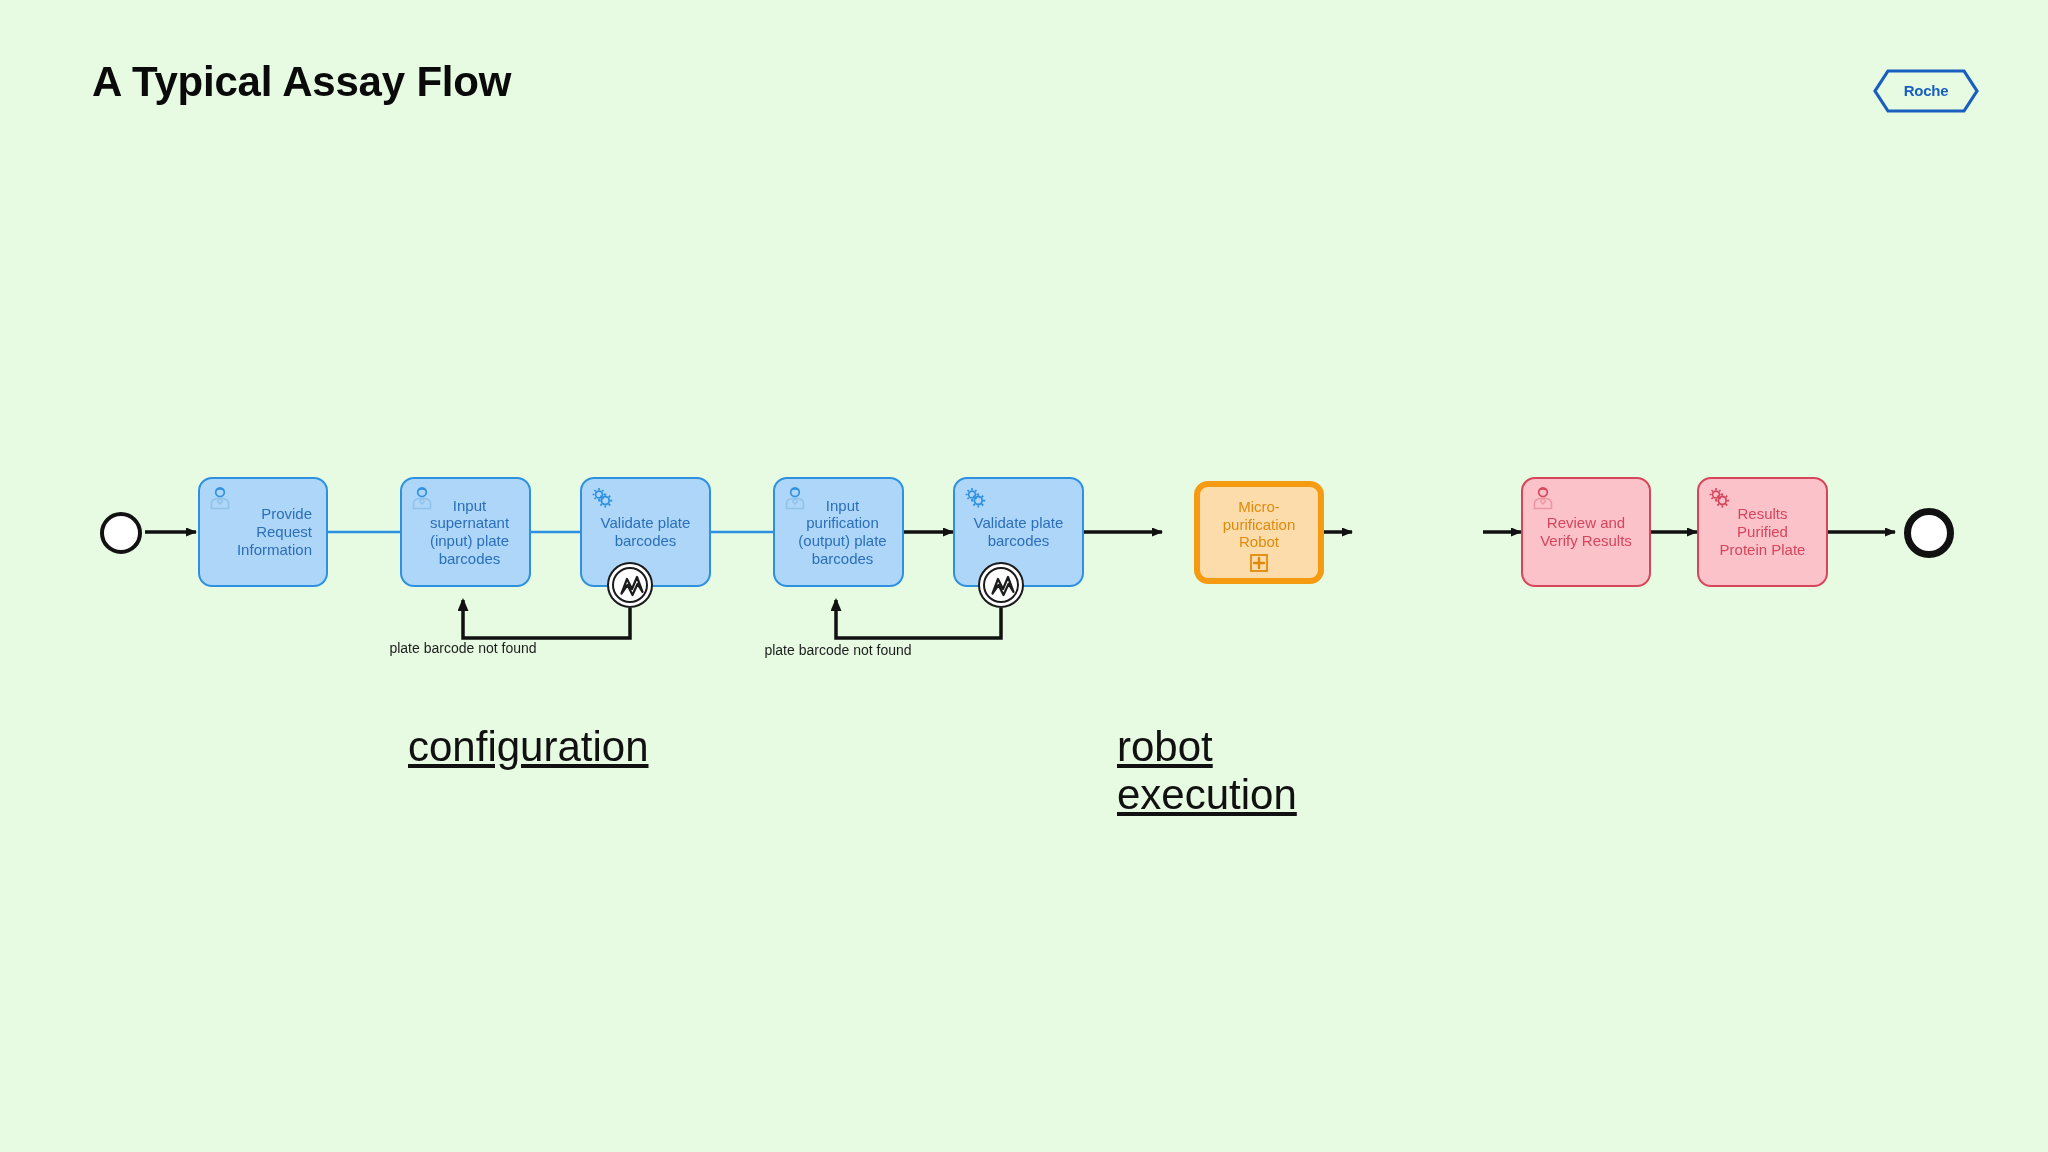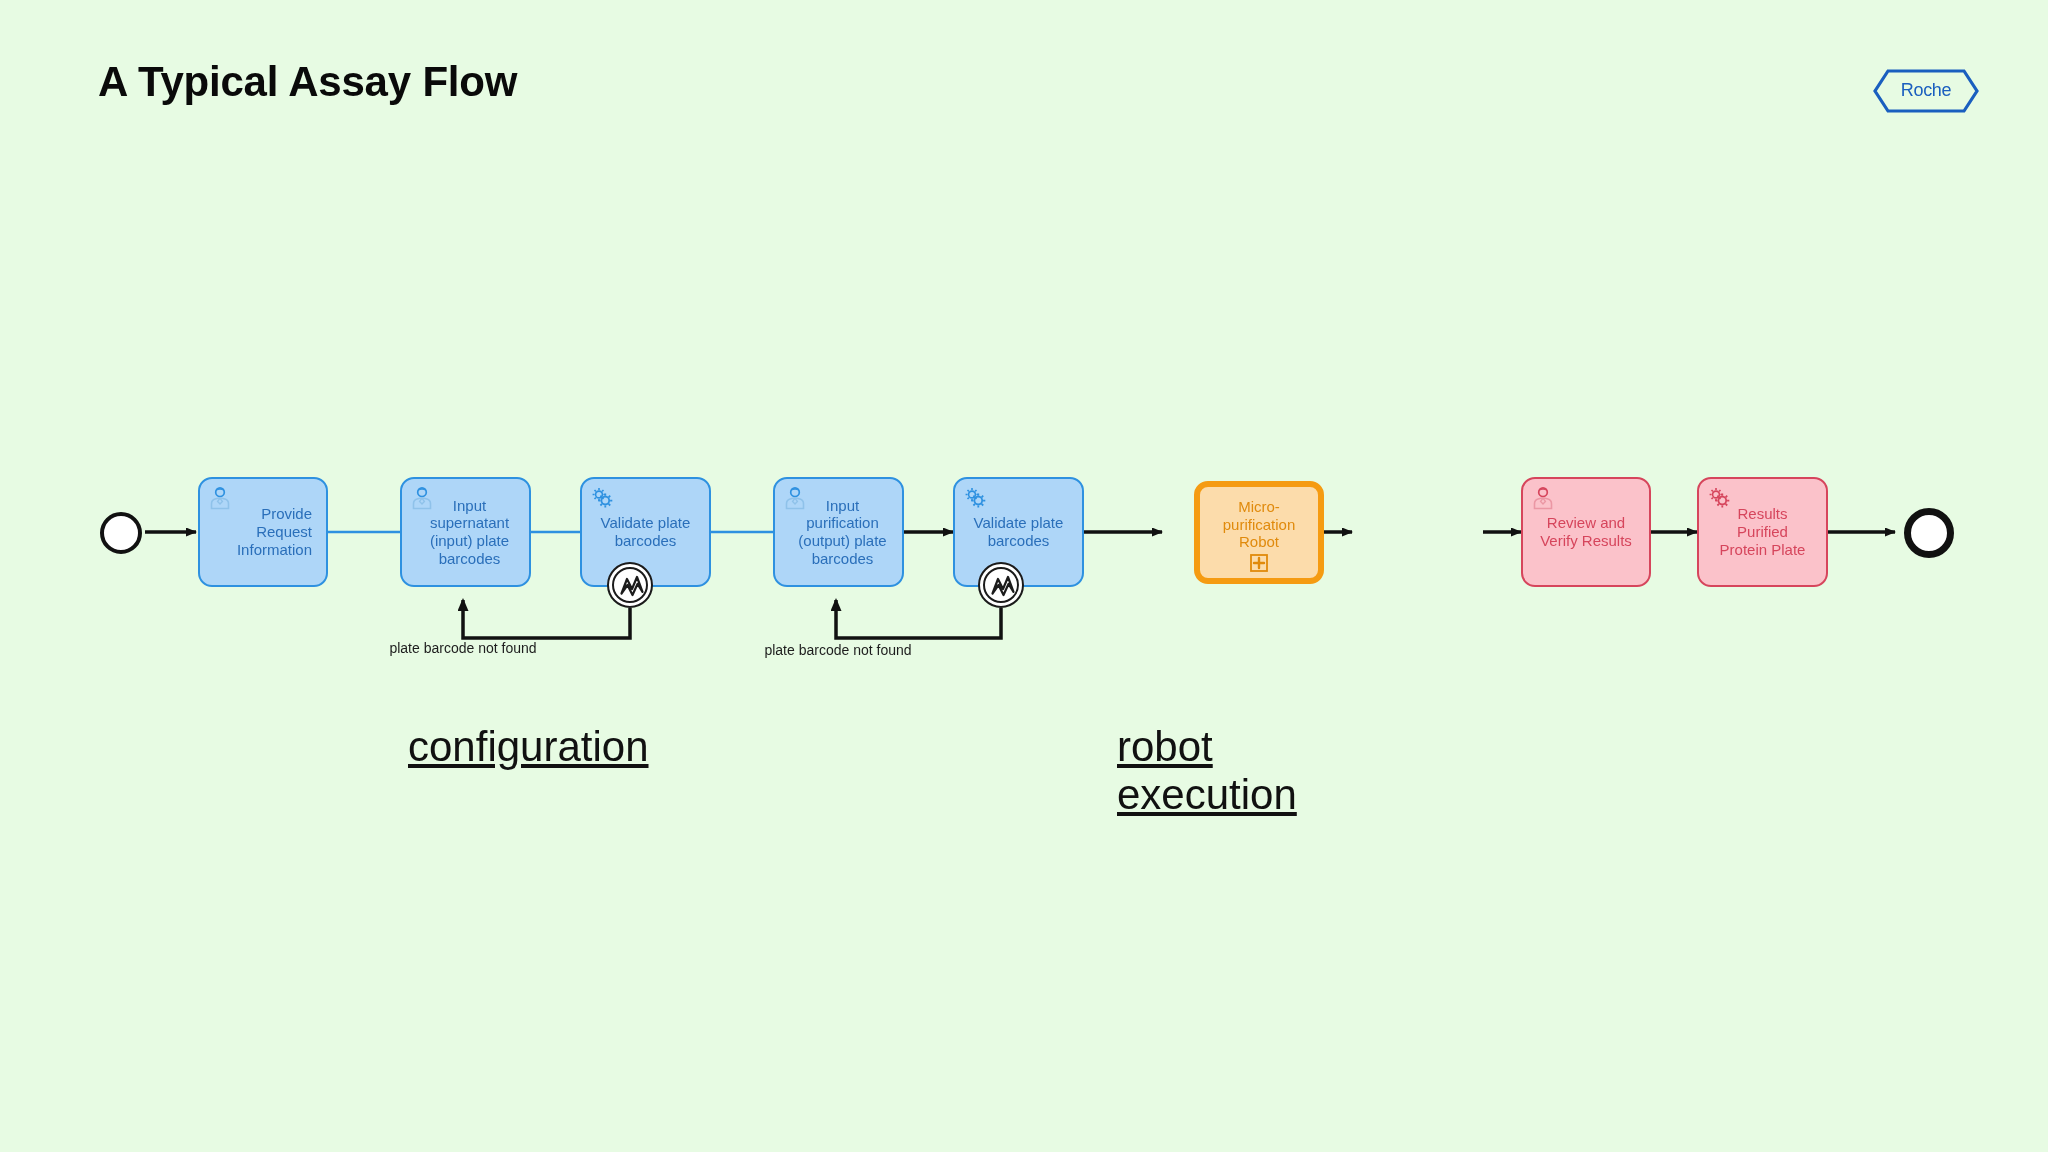"A Typical Assay Flow" #page-title { left: 98px -> 92px }
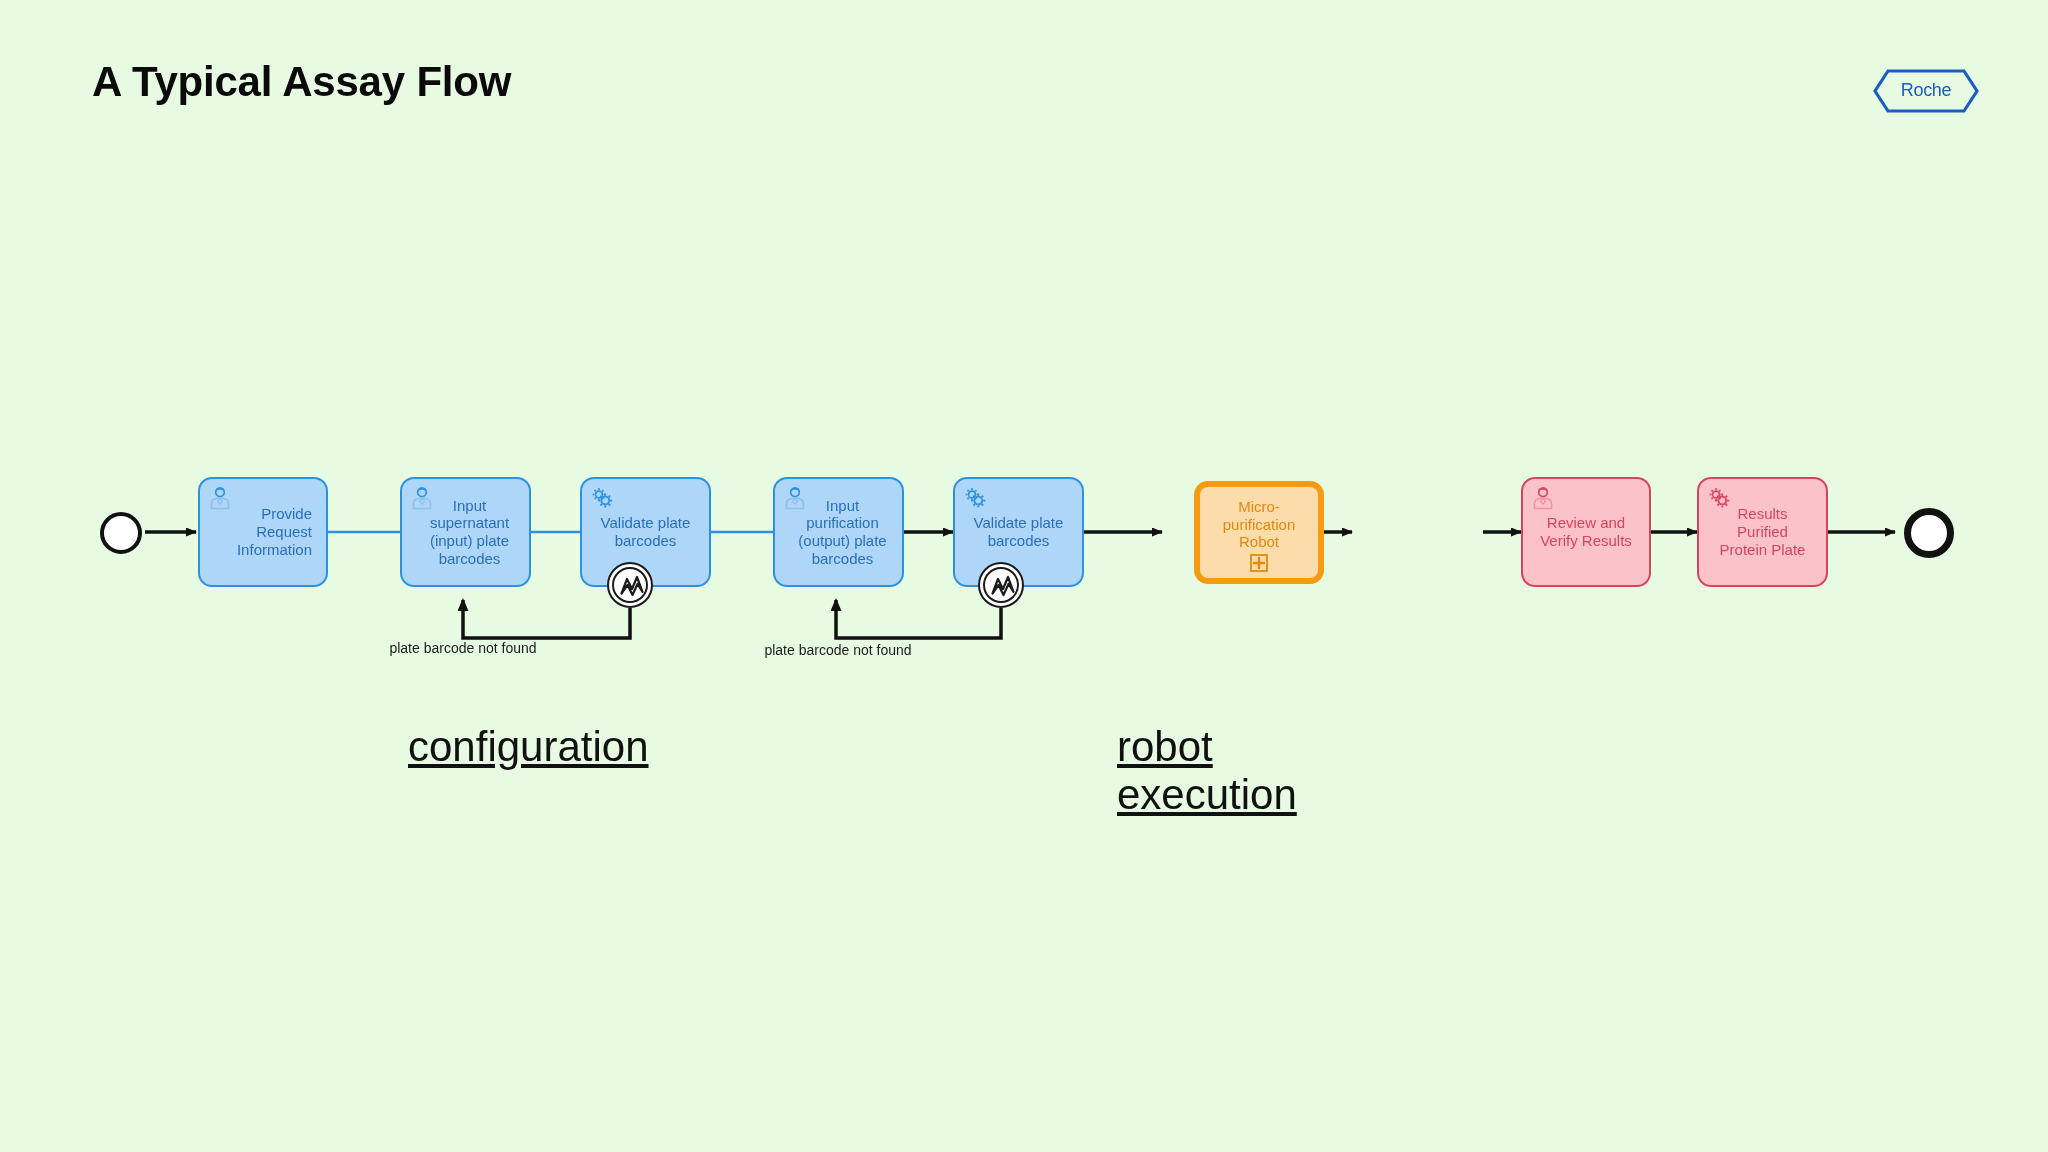"Roche" #roche-logo .word { font-size: 18px -> 15px; font-weight: normal -> bold }
